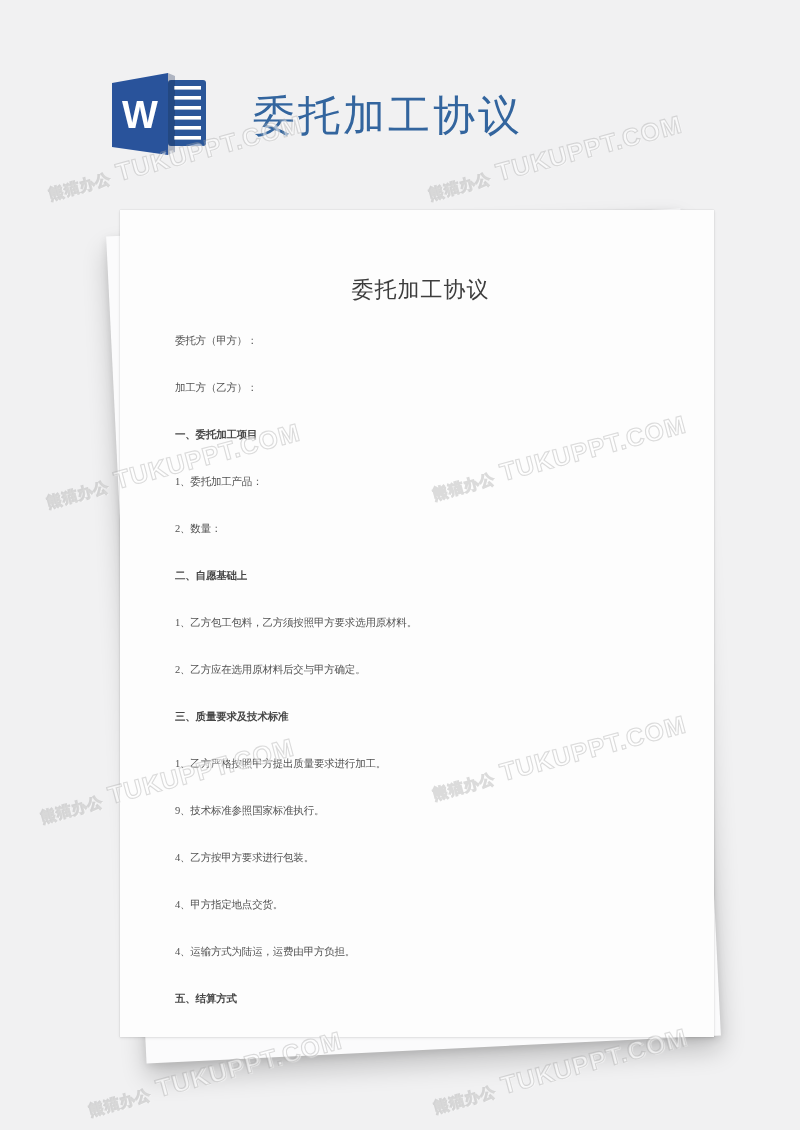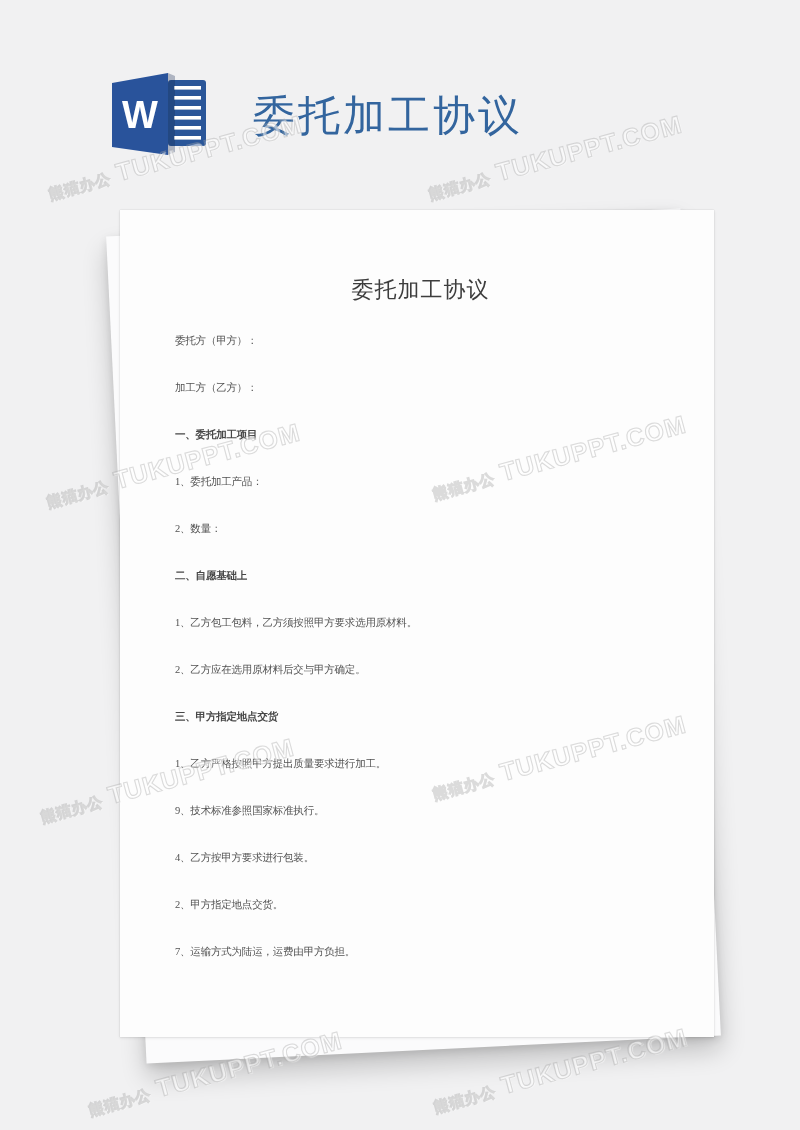"三、甲方指定地点交货" div.ln { text: 甲方指定地点交货 -> 质量要求及技术标准 }
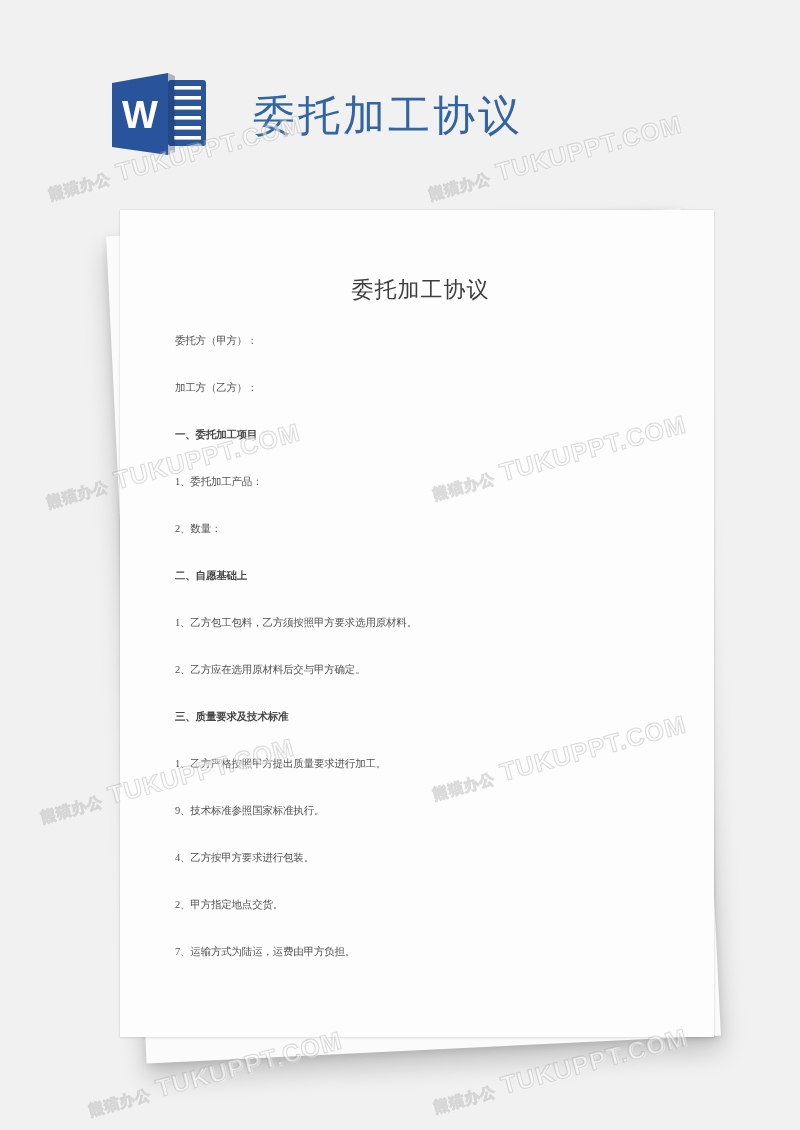"2、甲方指定地点交货。" div.ln { text: 2 -> 4 }
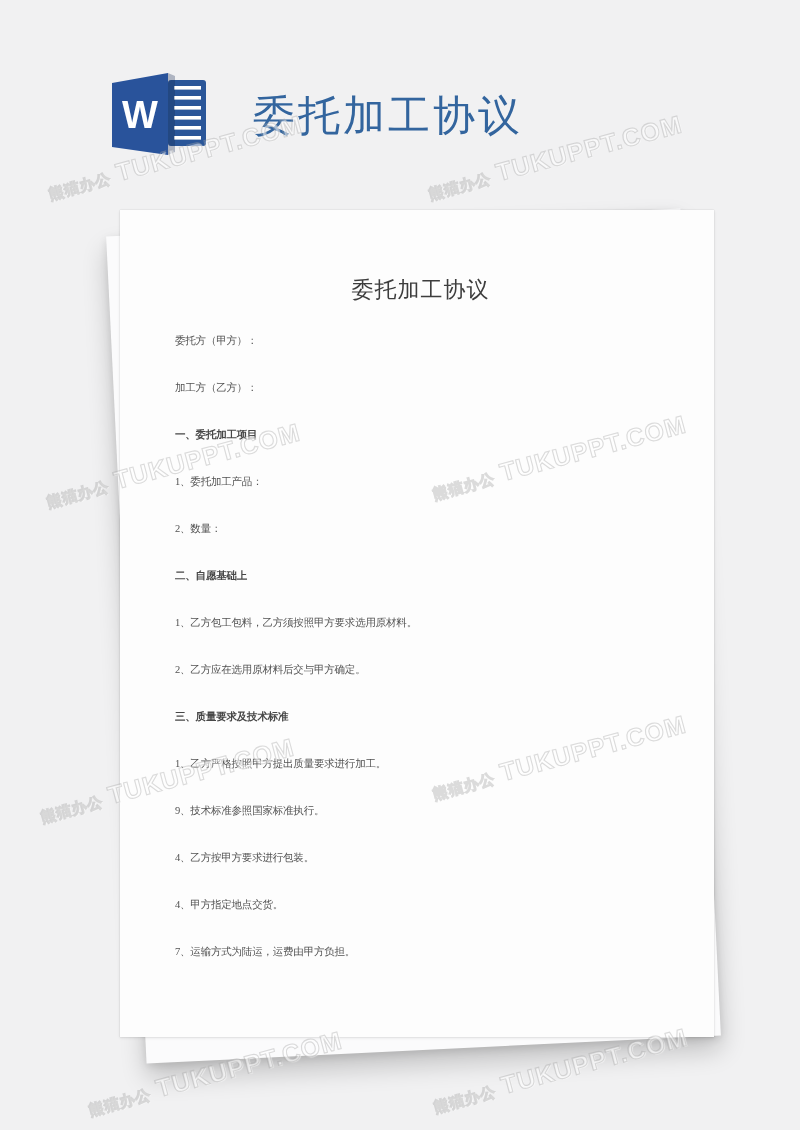"7、运输方式为陆运，运费由甲方负担。" div.ln { text: 7 -> 4 }
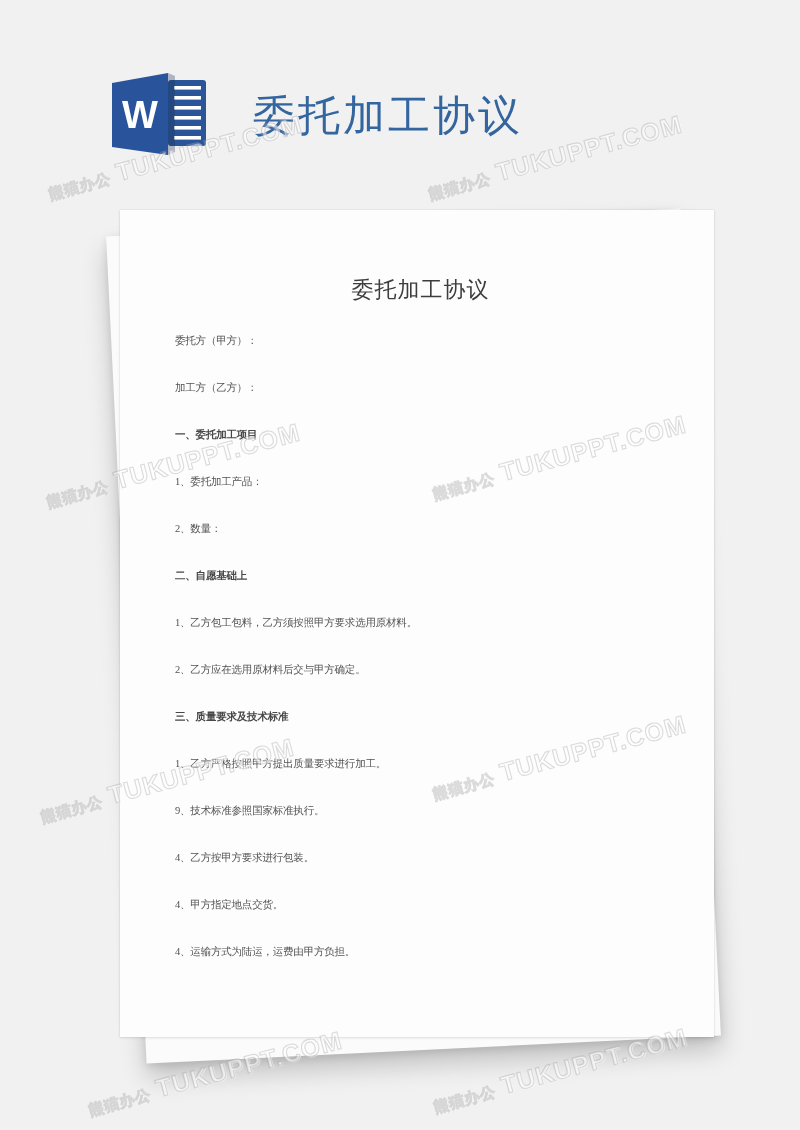"五、结算方式" div.para { html: none -> <div> <div>五、结算方式</div> </div> }
